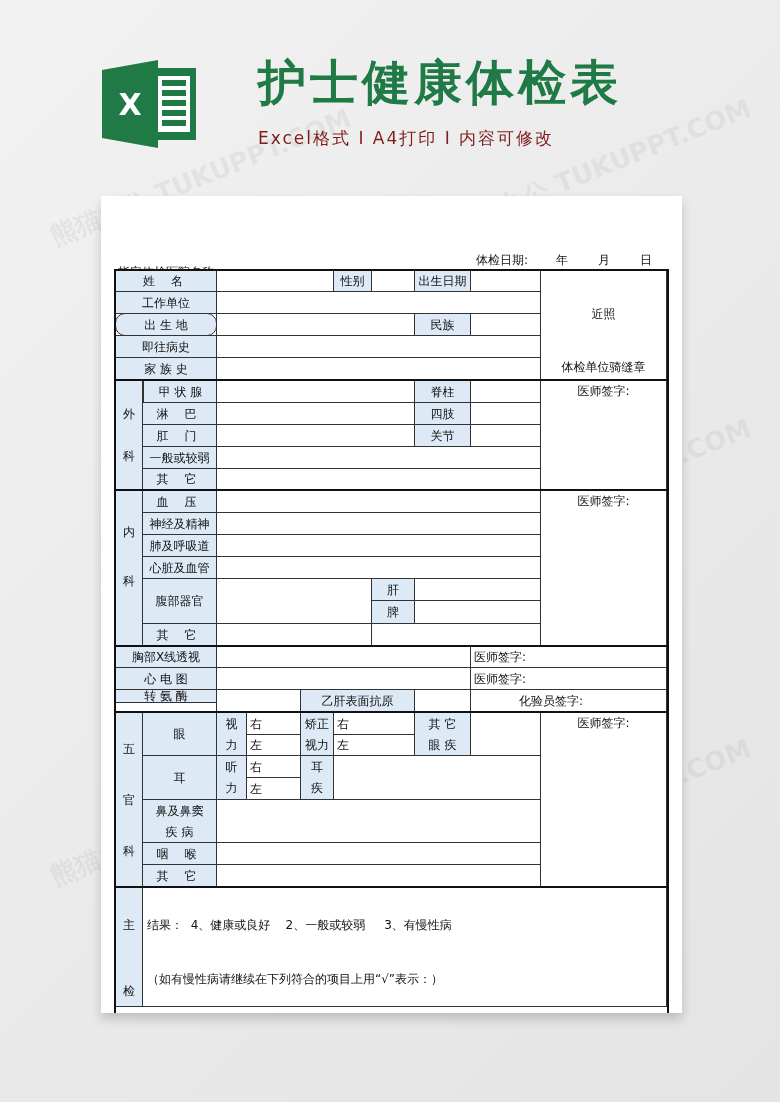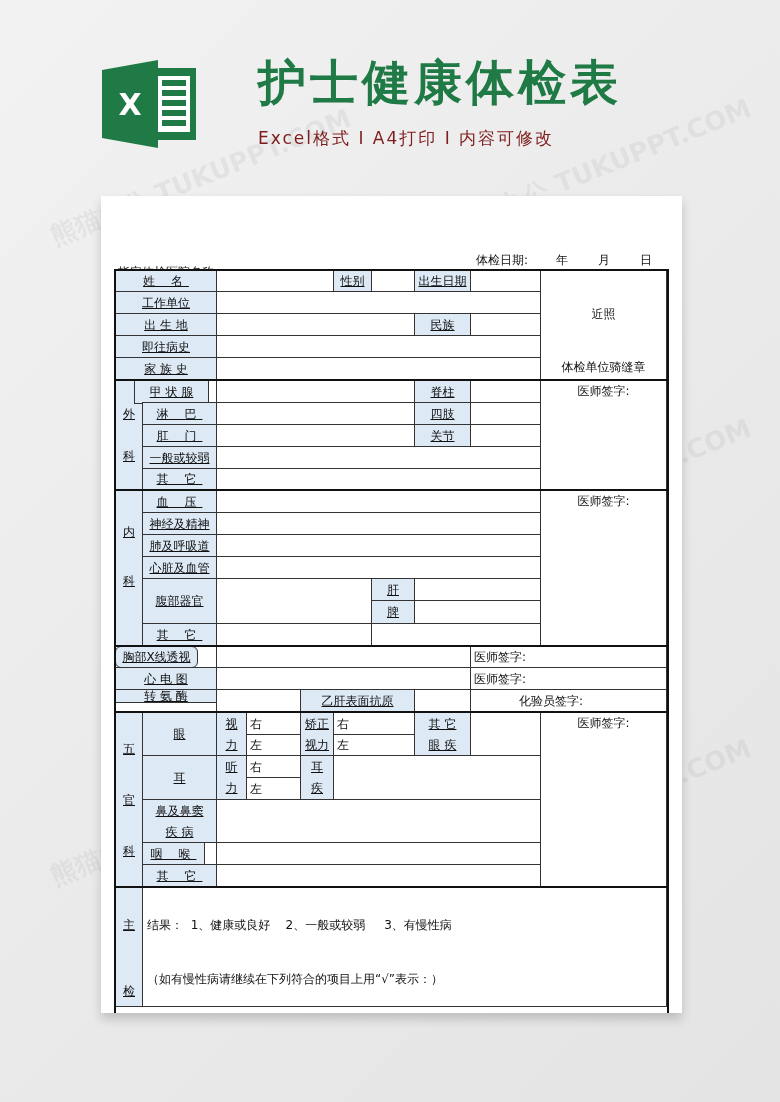"姓 名" .lbl { text-decoration: underline -> none }
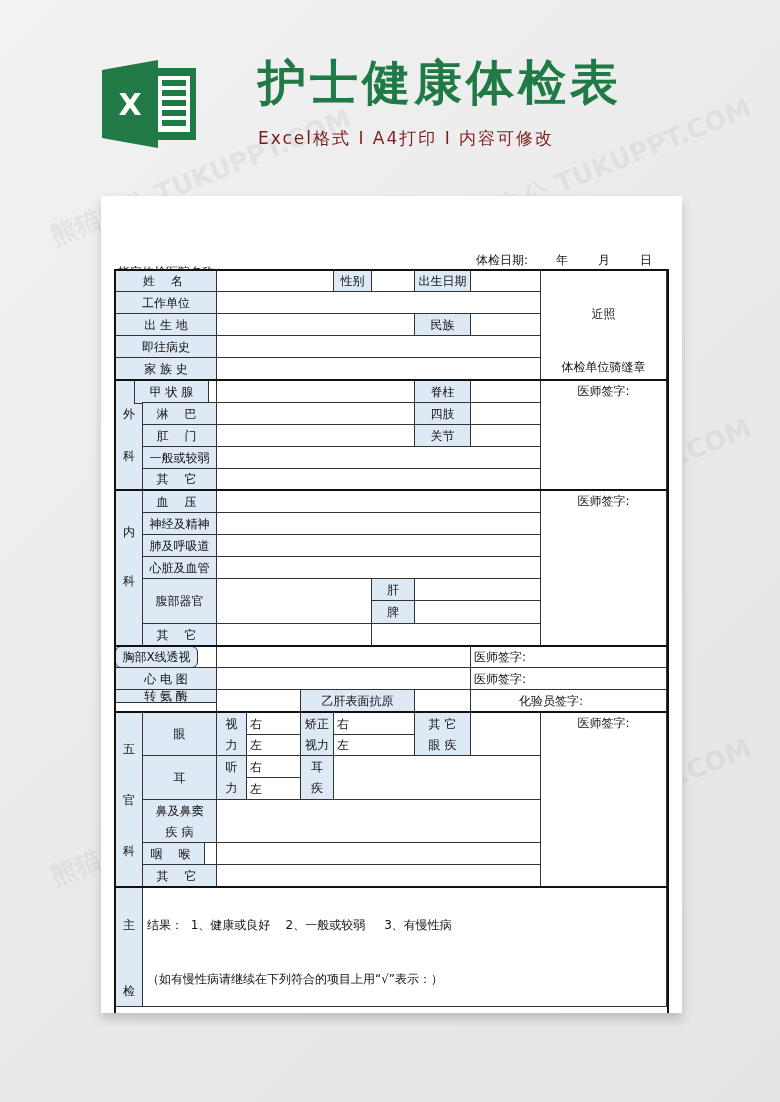"出 生 地" div.cell { border-radius: none -> 10px }
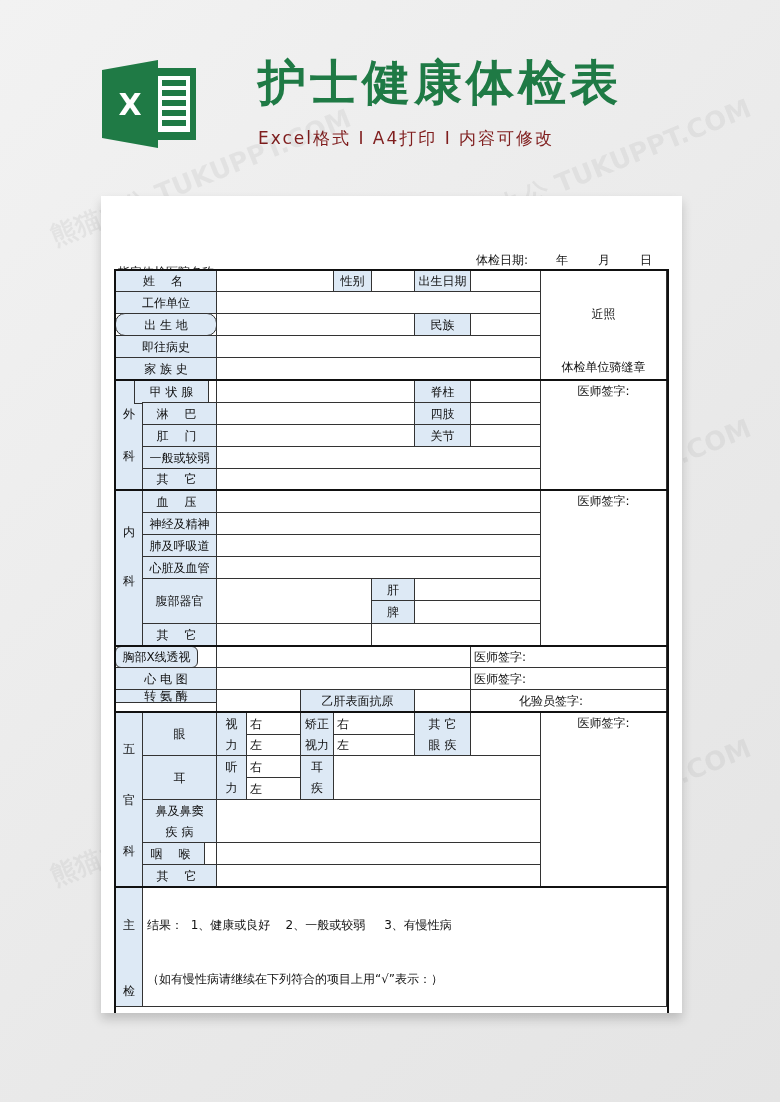"甲 状 腺" div.cell { left: 33px -> 42px }
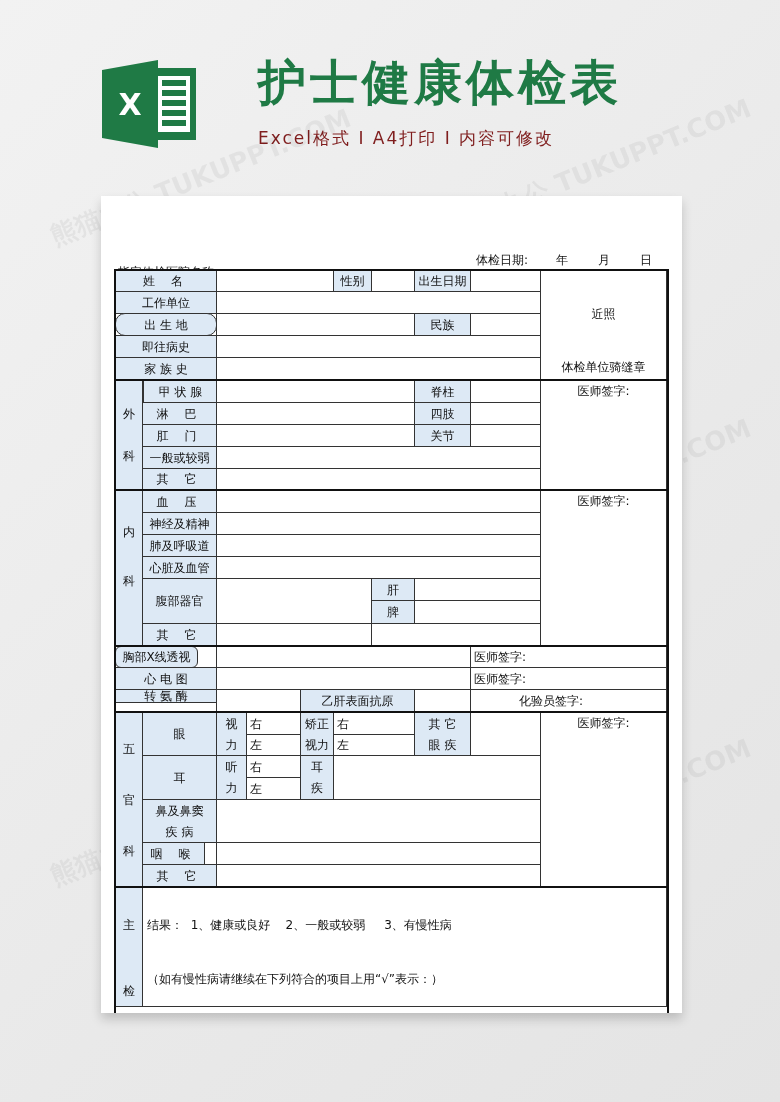"胸部X线透视" div.cell { border-radius: 6px -> none; width: 83px -> 102px }
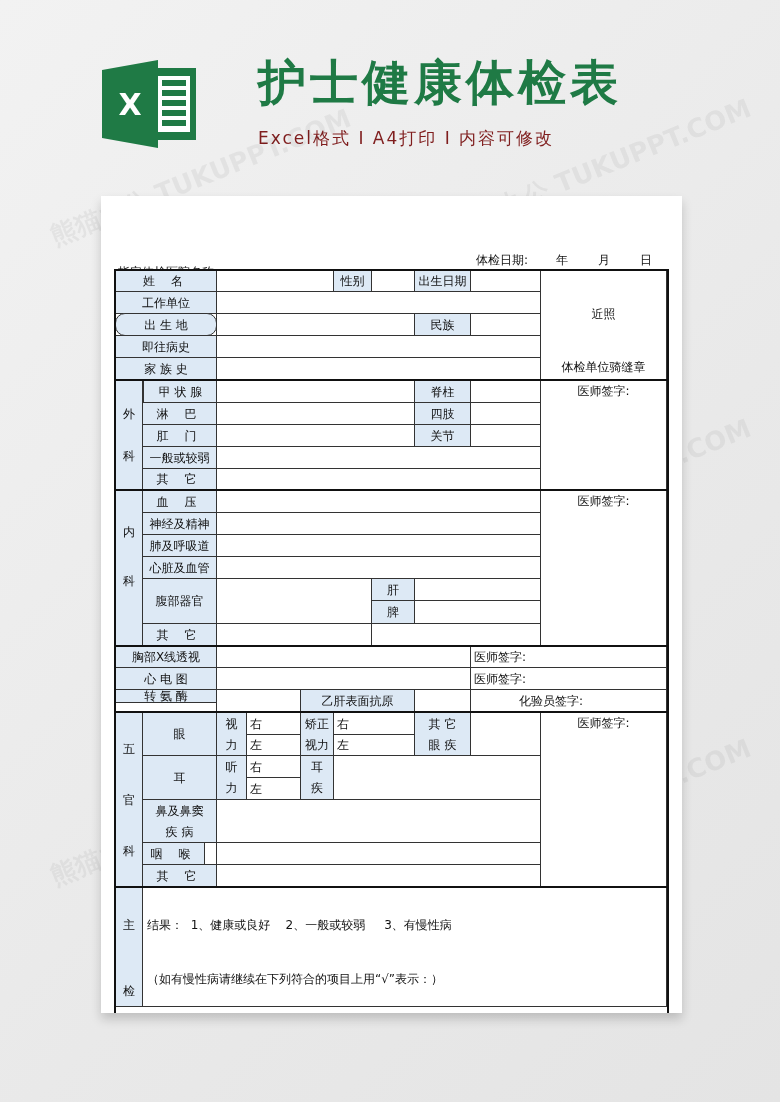"咽 喉" div.cell { width: 63px -> 75px }
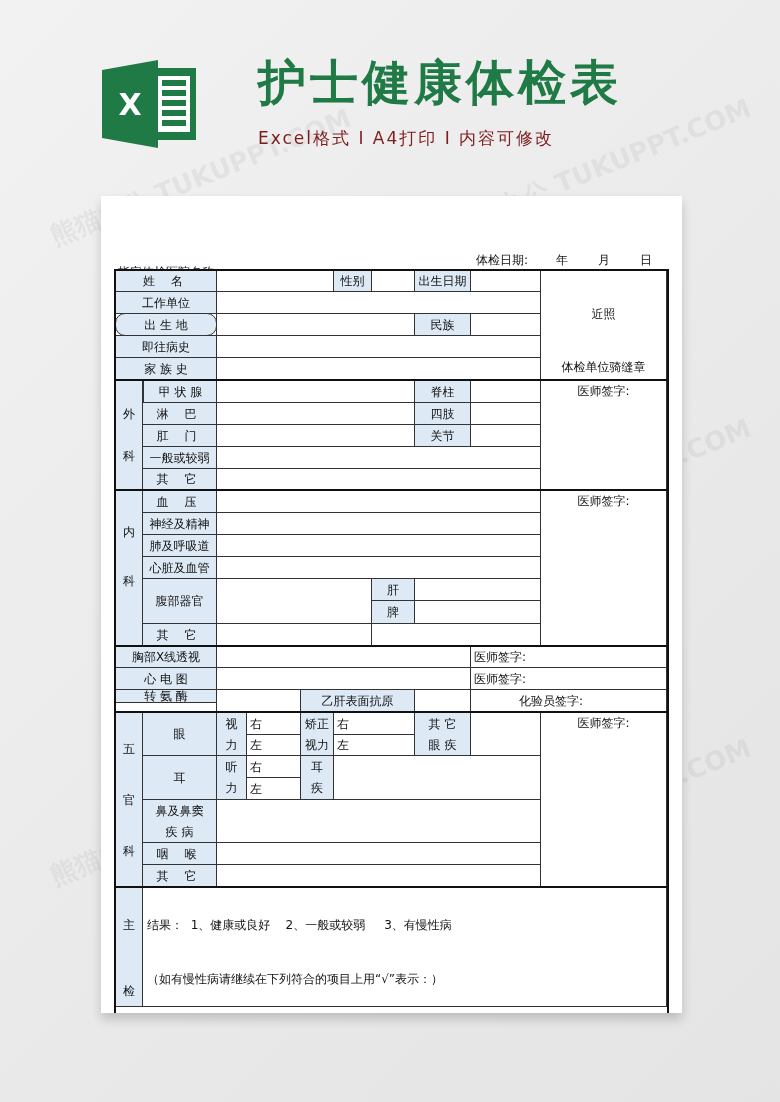"结果： 1、健康或良好 2、一般或较弱 3、有慢性病" span { text: 1 -> 4 }
